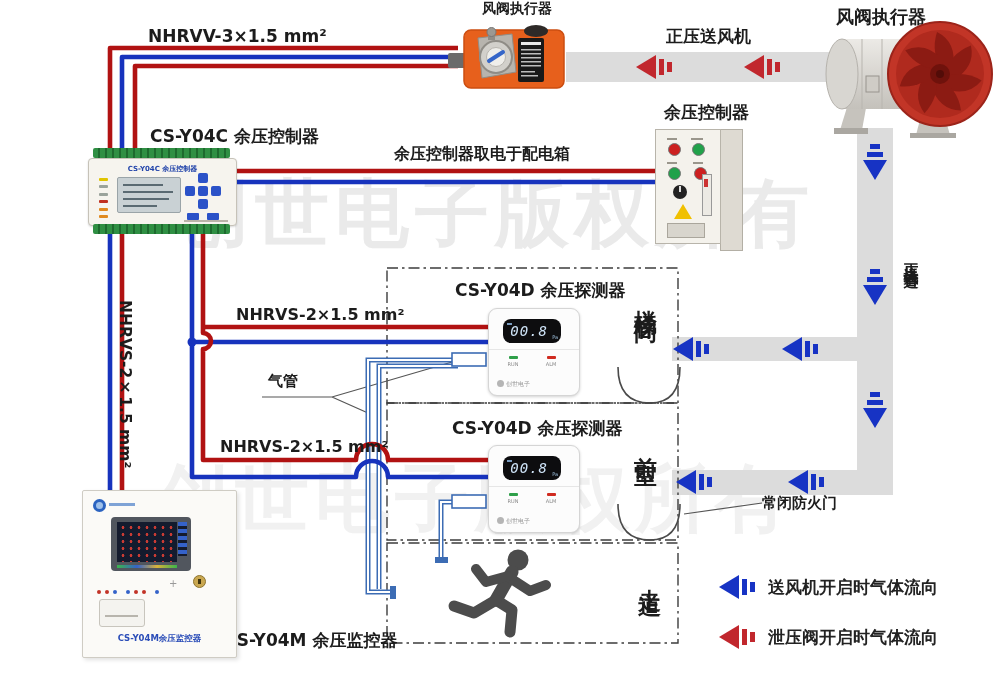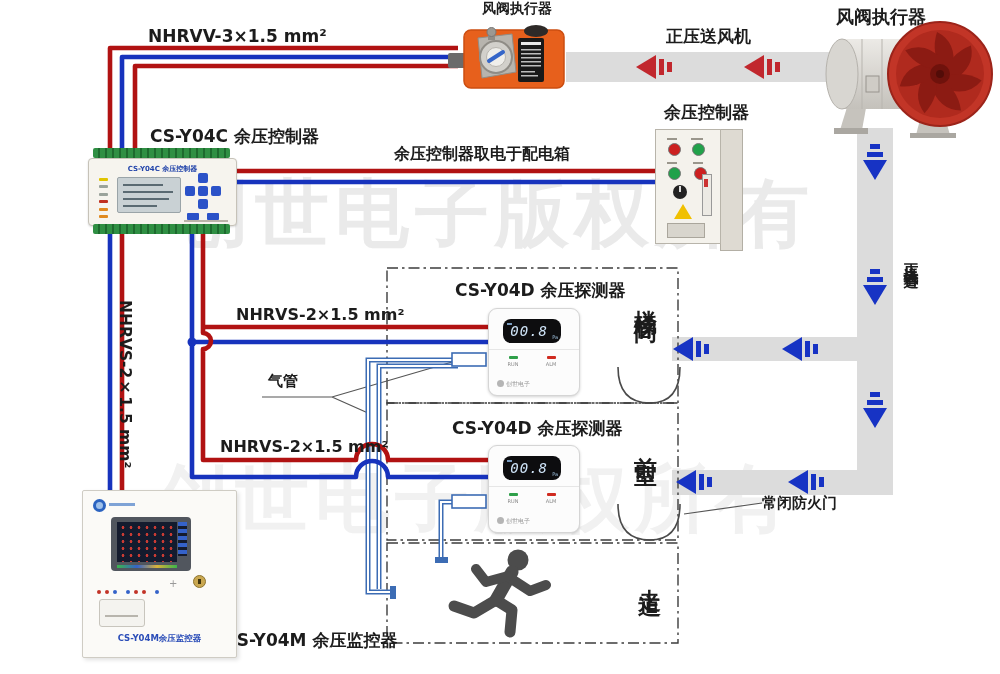"送风机开启时气体流向" div.leg { html: none -> <div> <svg> <use></use> </svg> <span>送风机开启时气体流向</span> </div> }
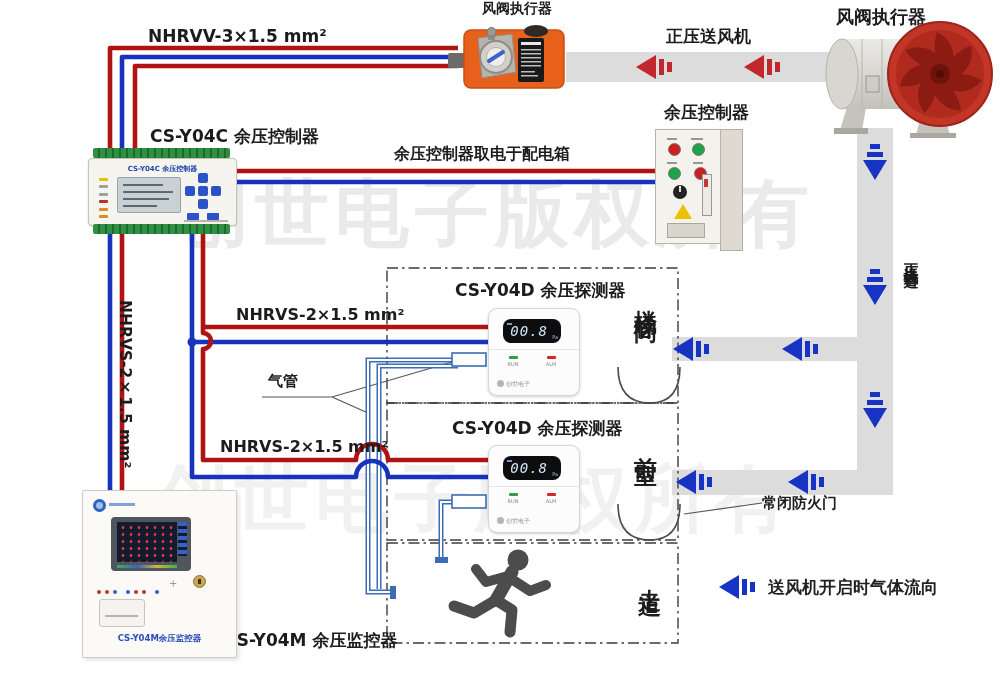"泄压阀开启时气体流向" div.leg { html: none -> <div> <svg> <use></use> </svg> <span>泄压阀开启时气体流向</span> </div> }
